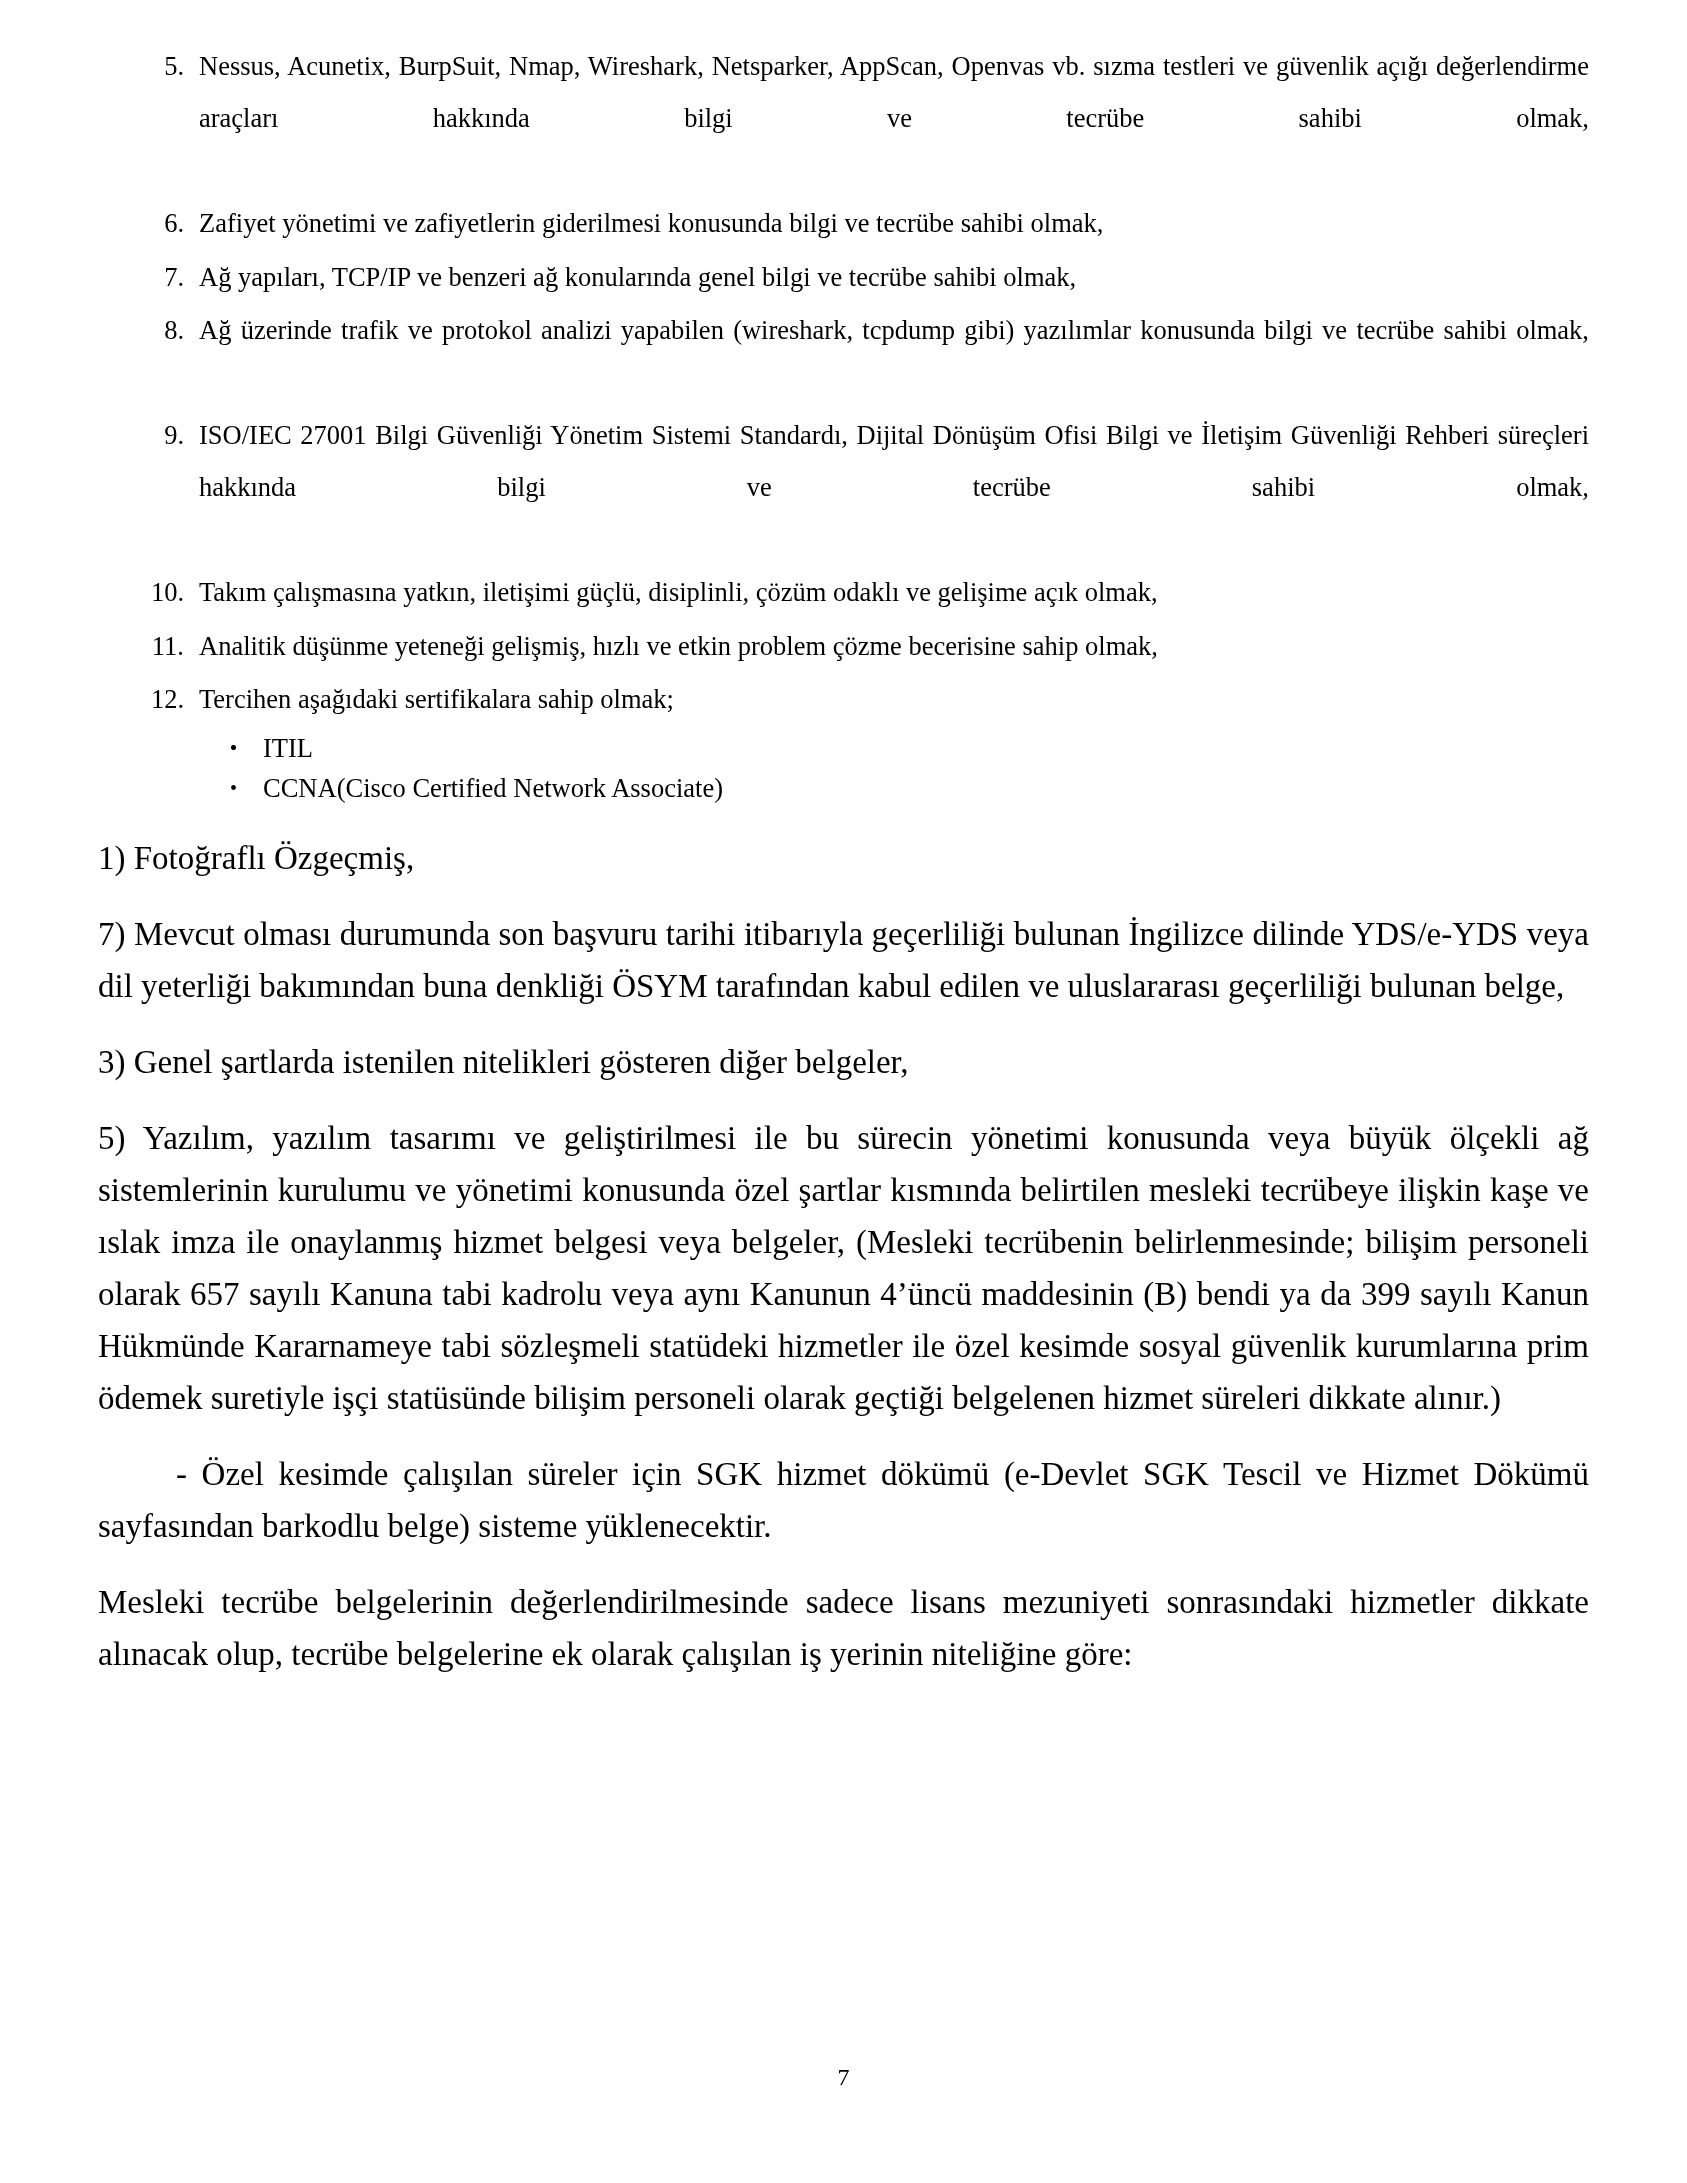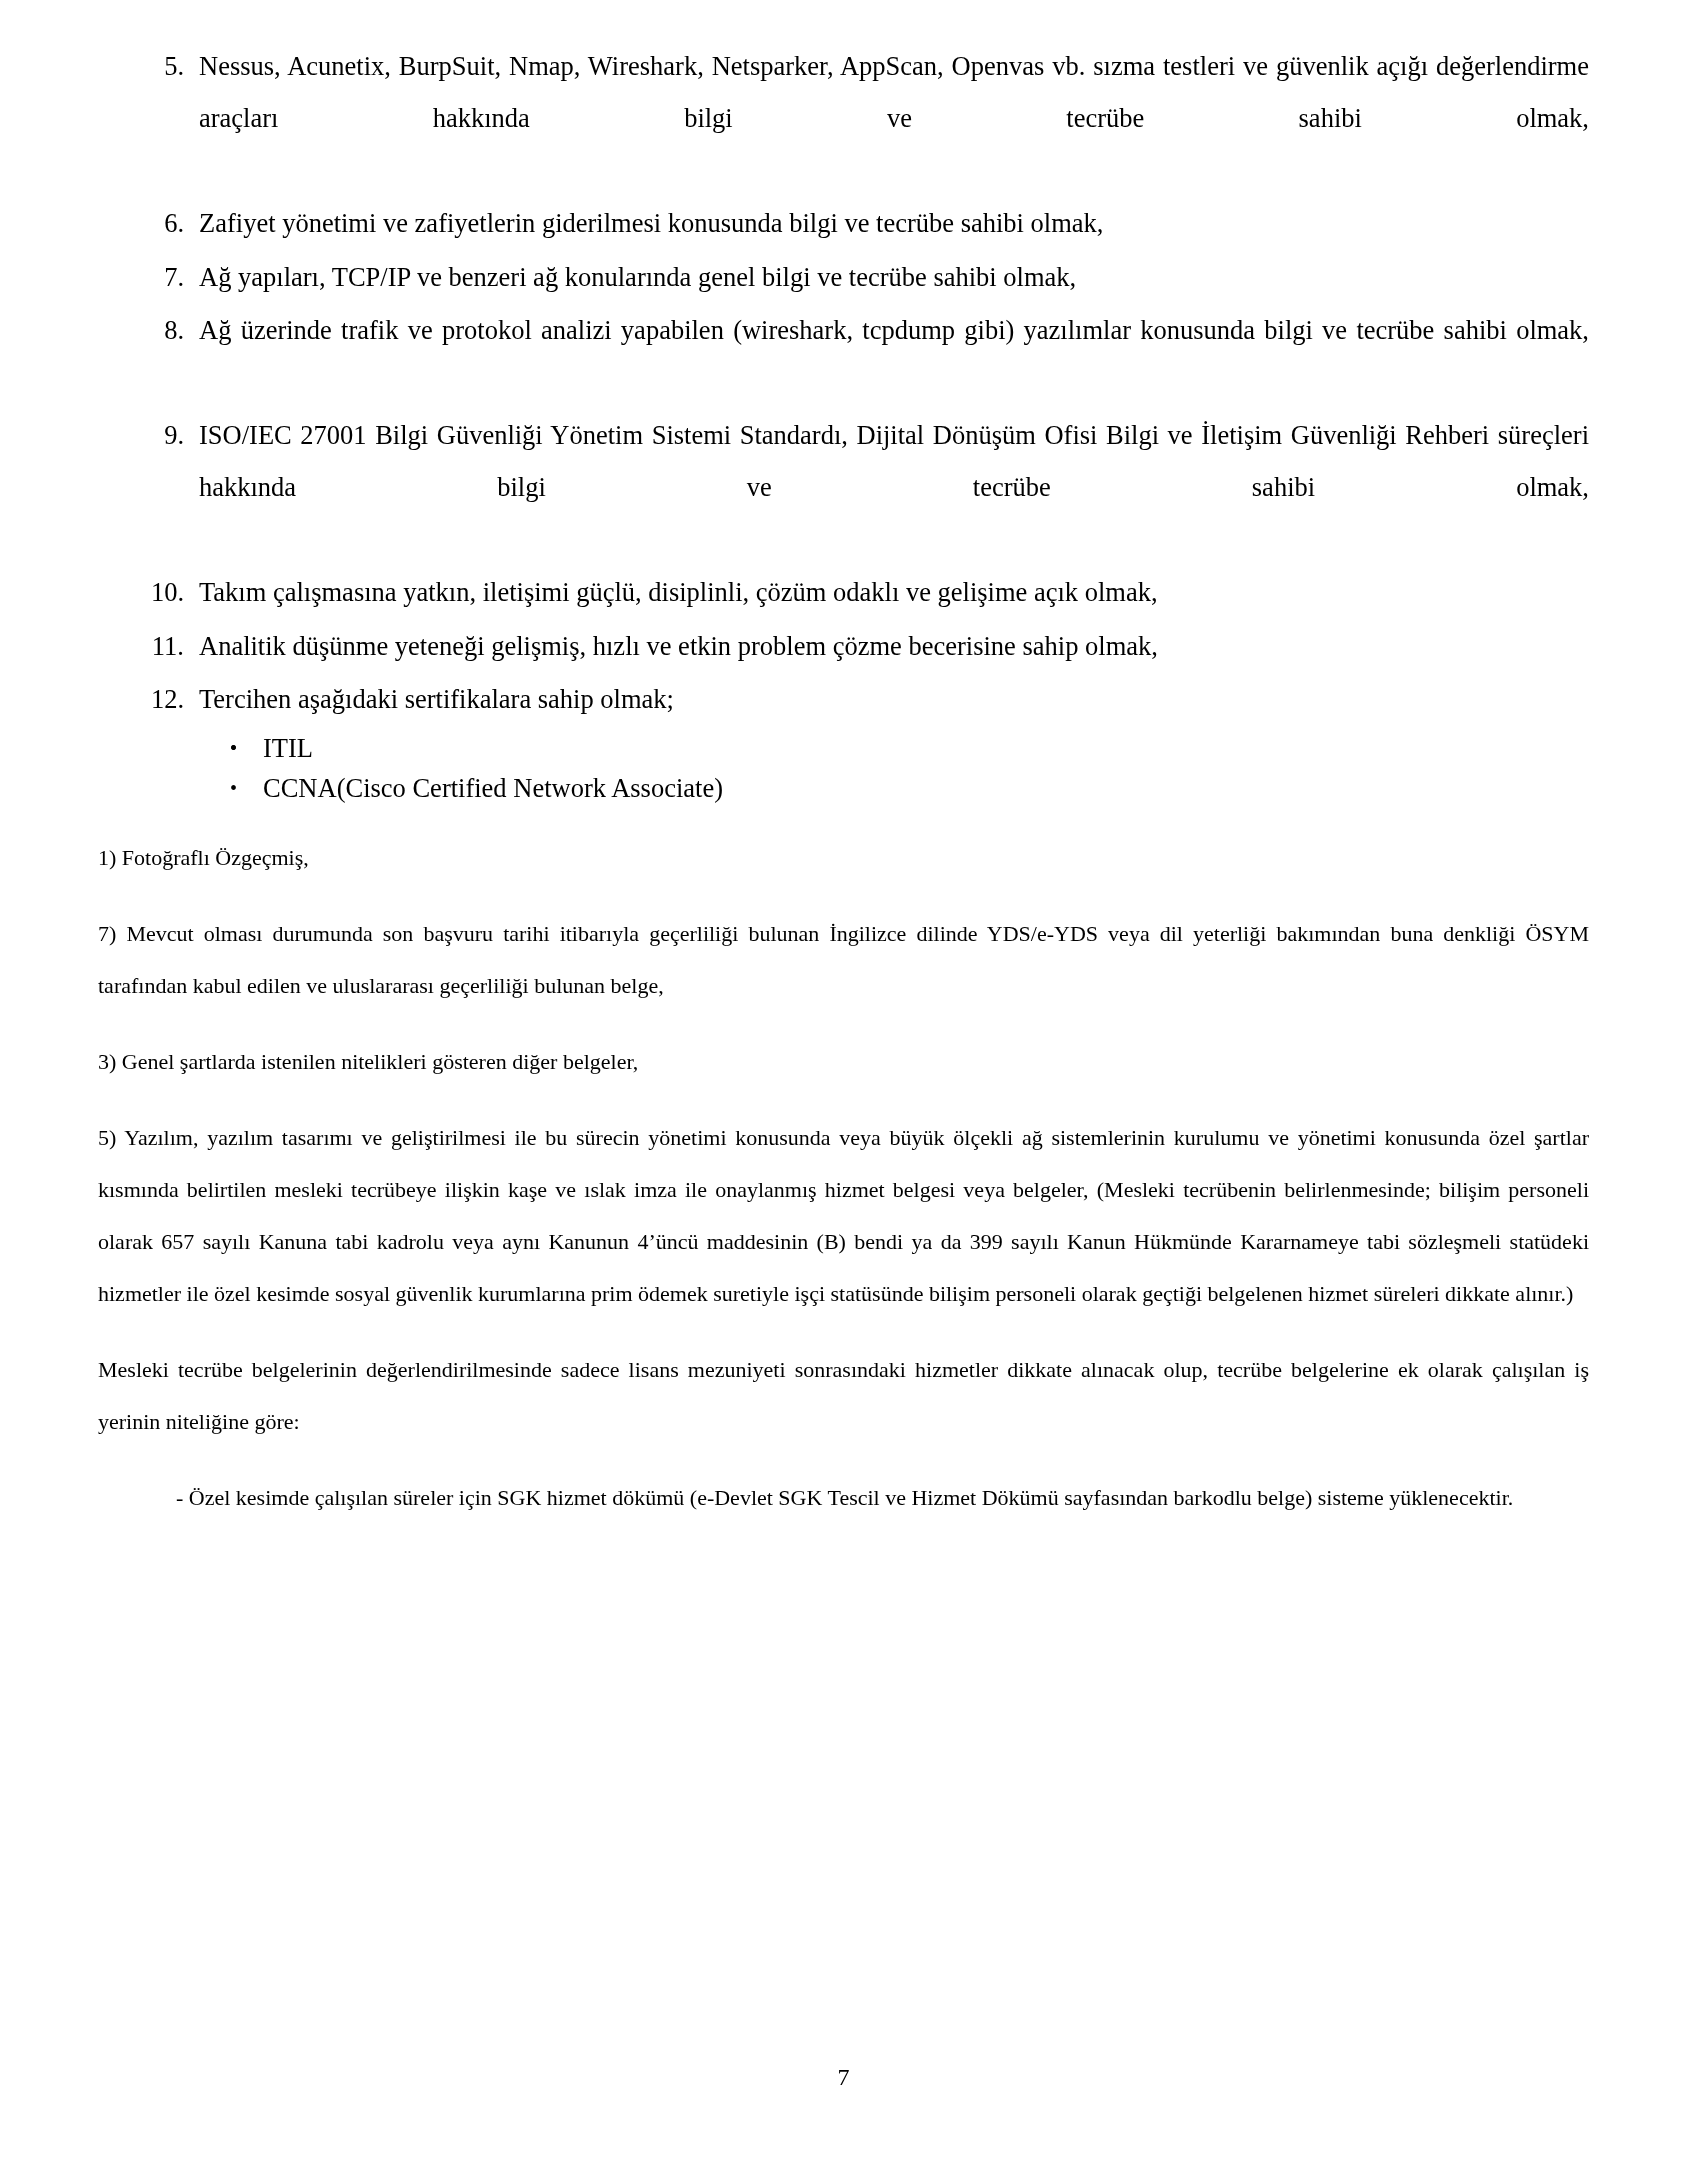"1) Fotoğraflı Özgeçmiş," .para { font-size: 22px -> 33px }
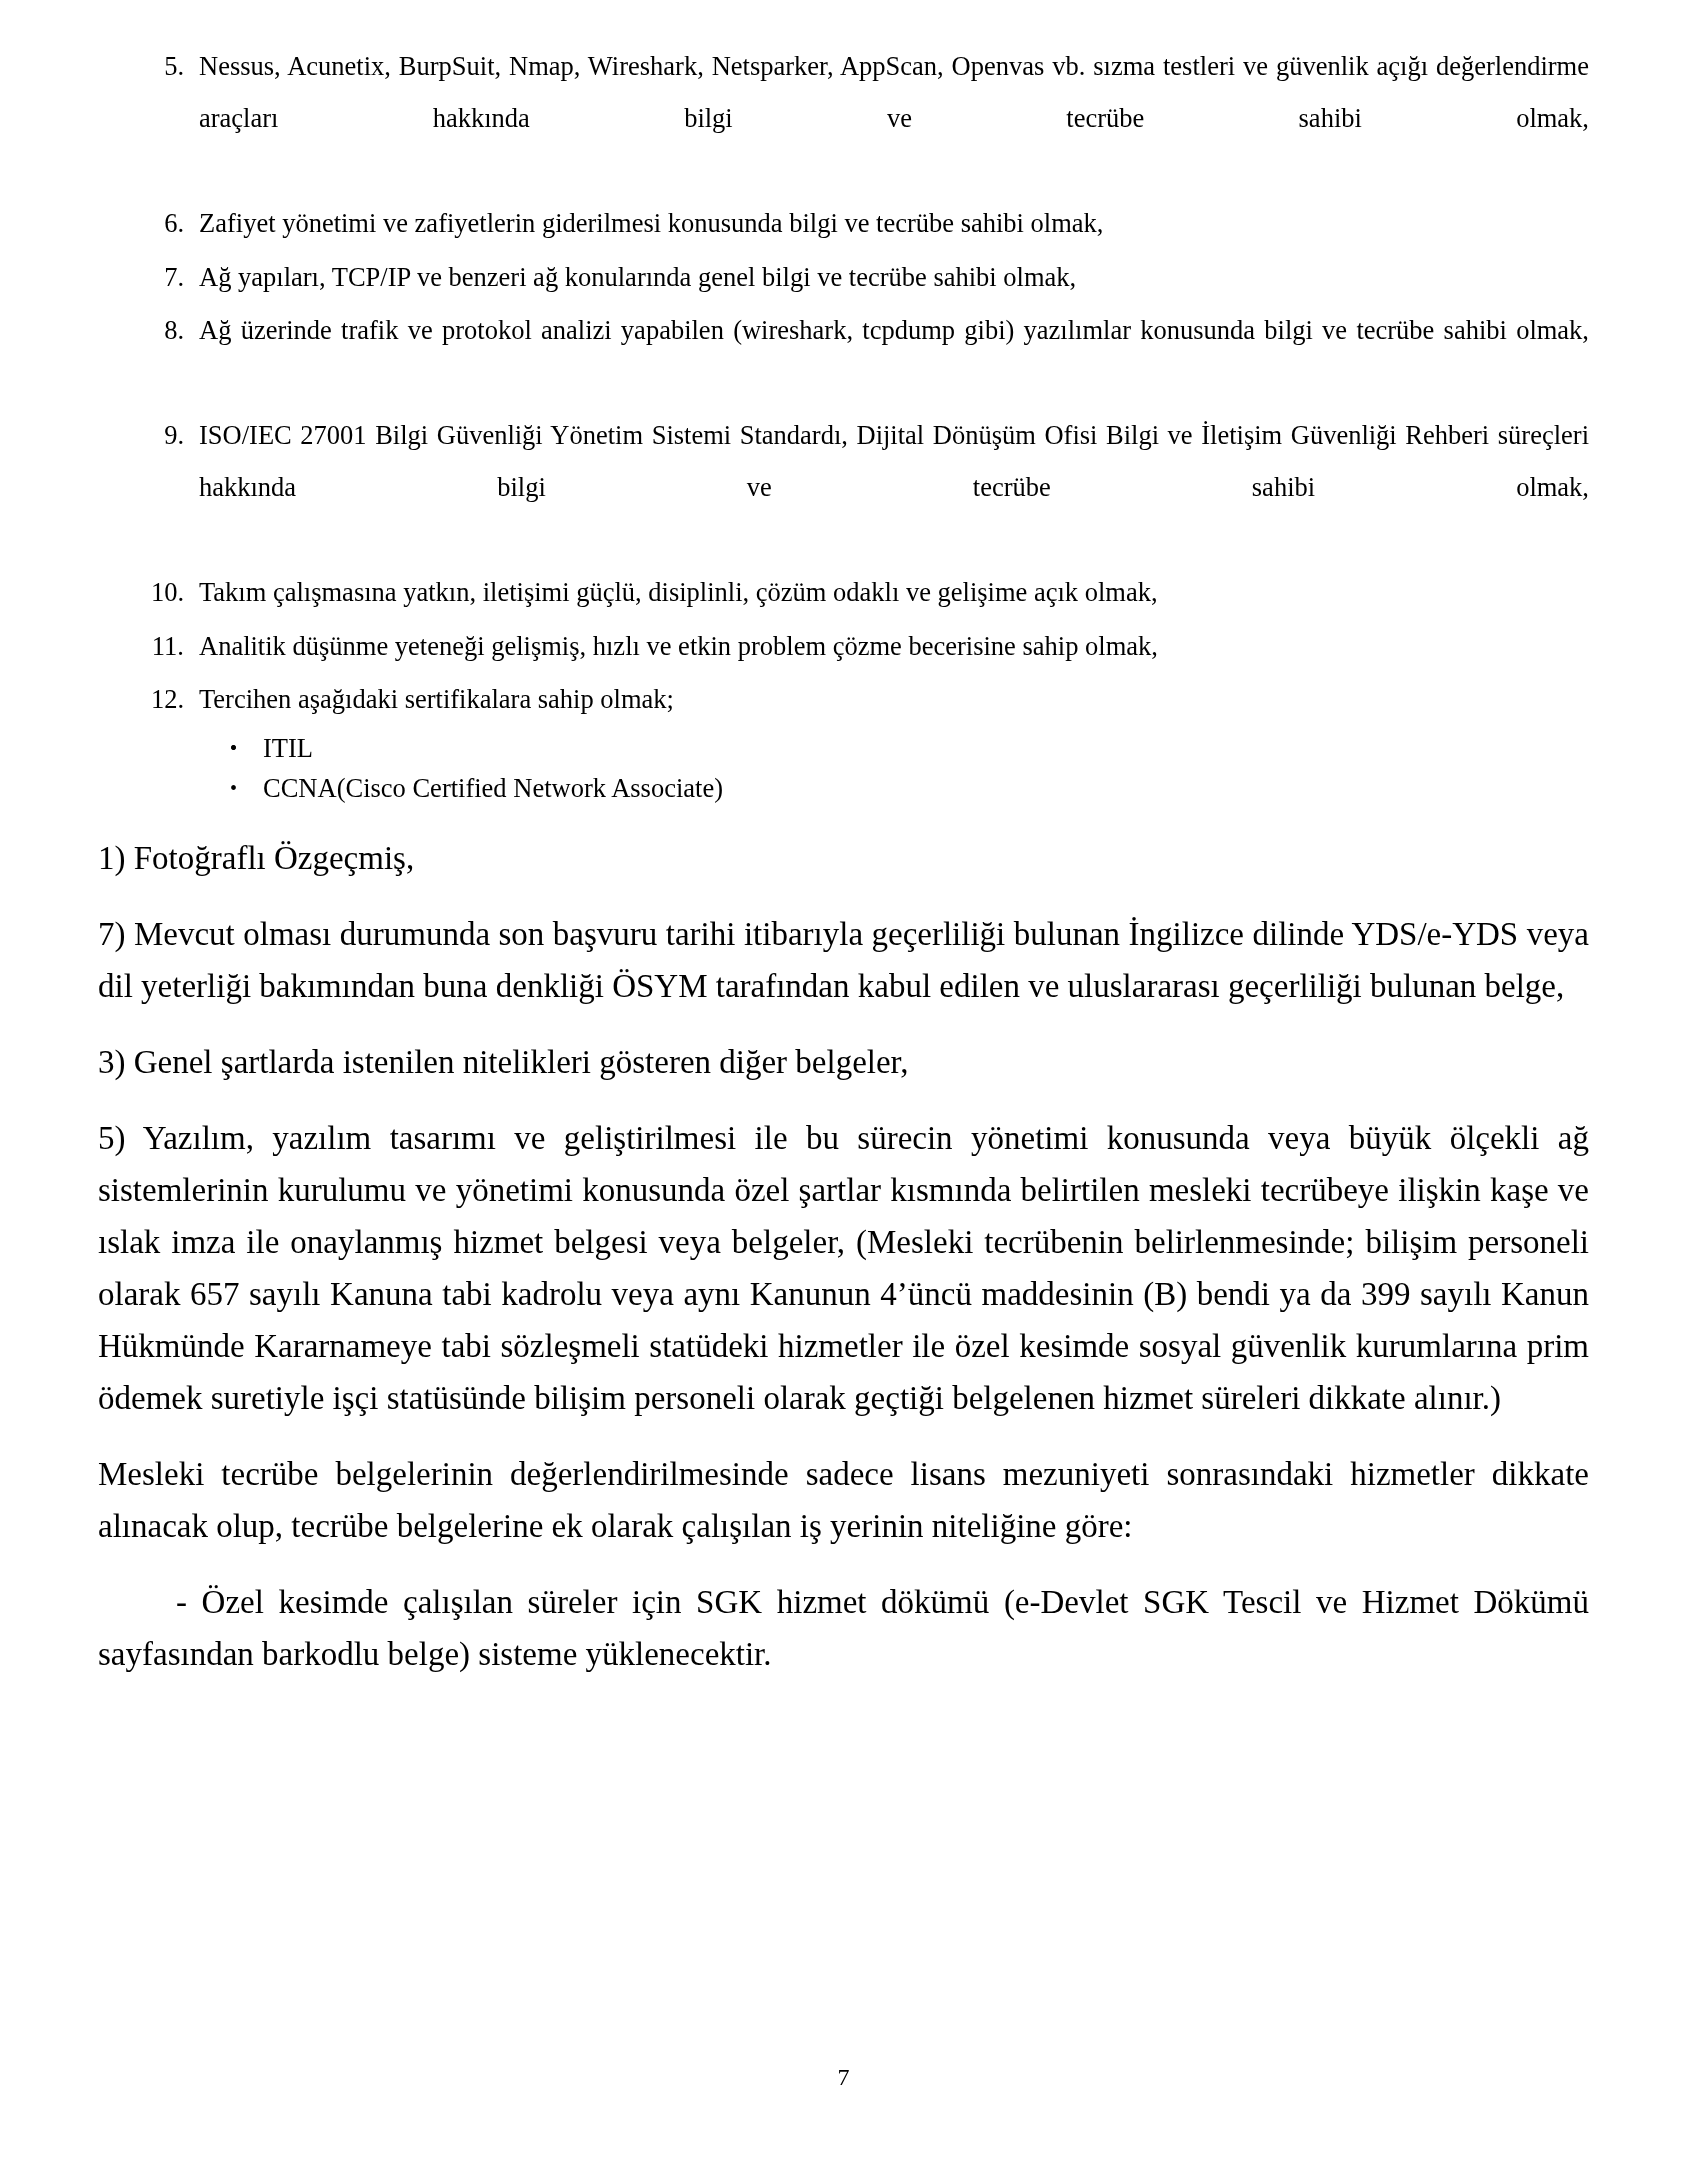"Mesleki tecrübe belgelerinin" p.para { order: before "- Özel kesimde çalışılan süreler" -> after "- Özel kesimde çalışılan süreler" }
